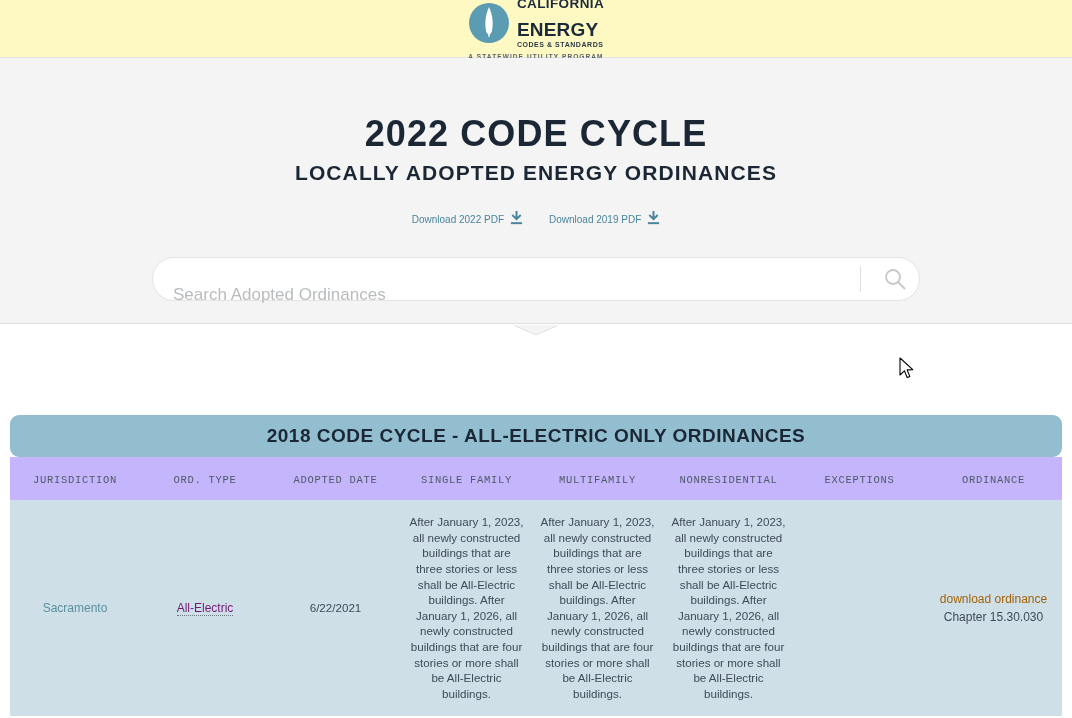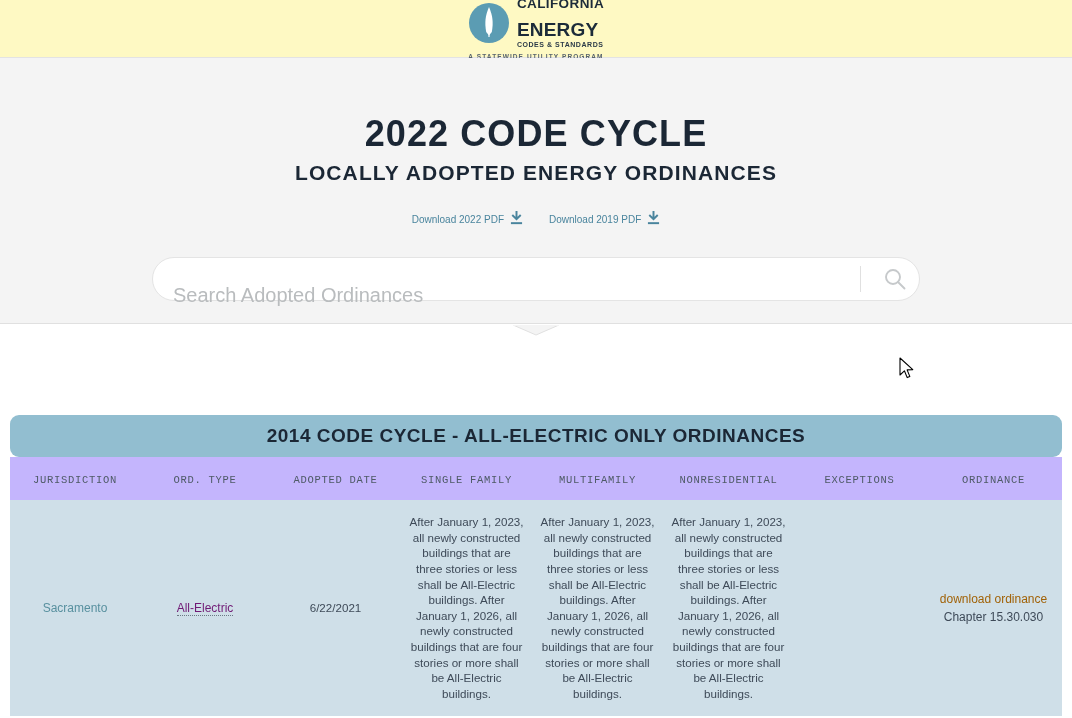"Search Adopted Ordinances" .search-input { font-size: 20px -> 17px }
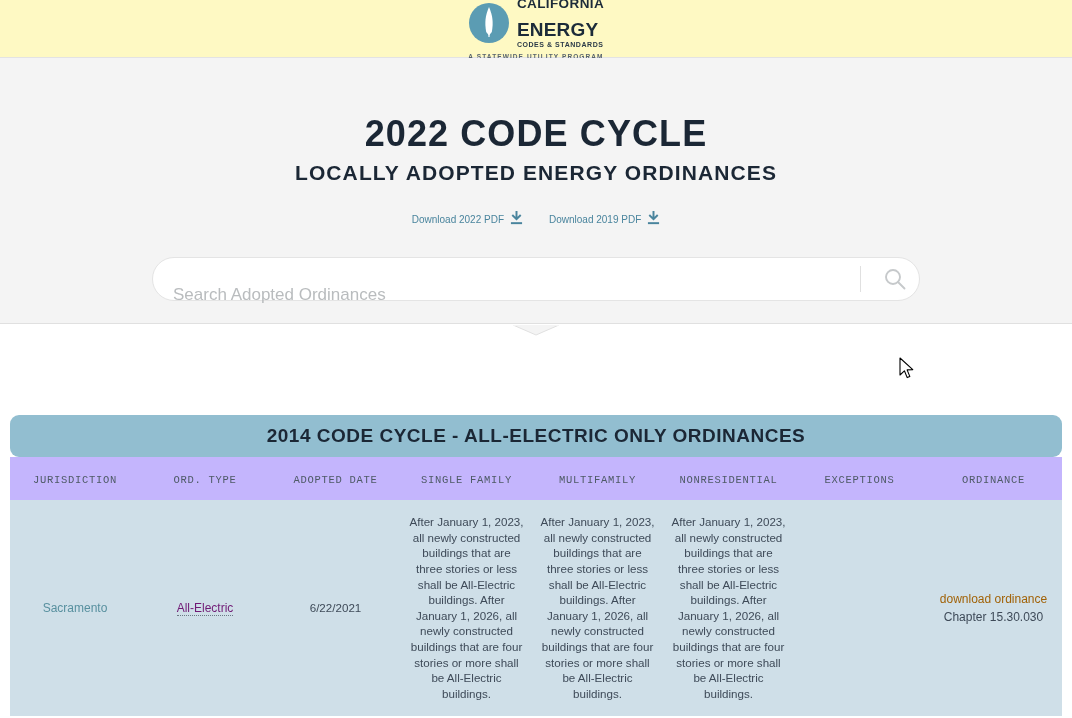"2014 CODE CYCLE - ALL-ELECTRIC" div.table-banner { text: 2014 -> 2018 }
